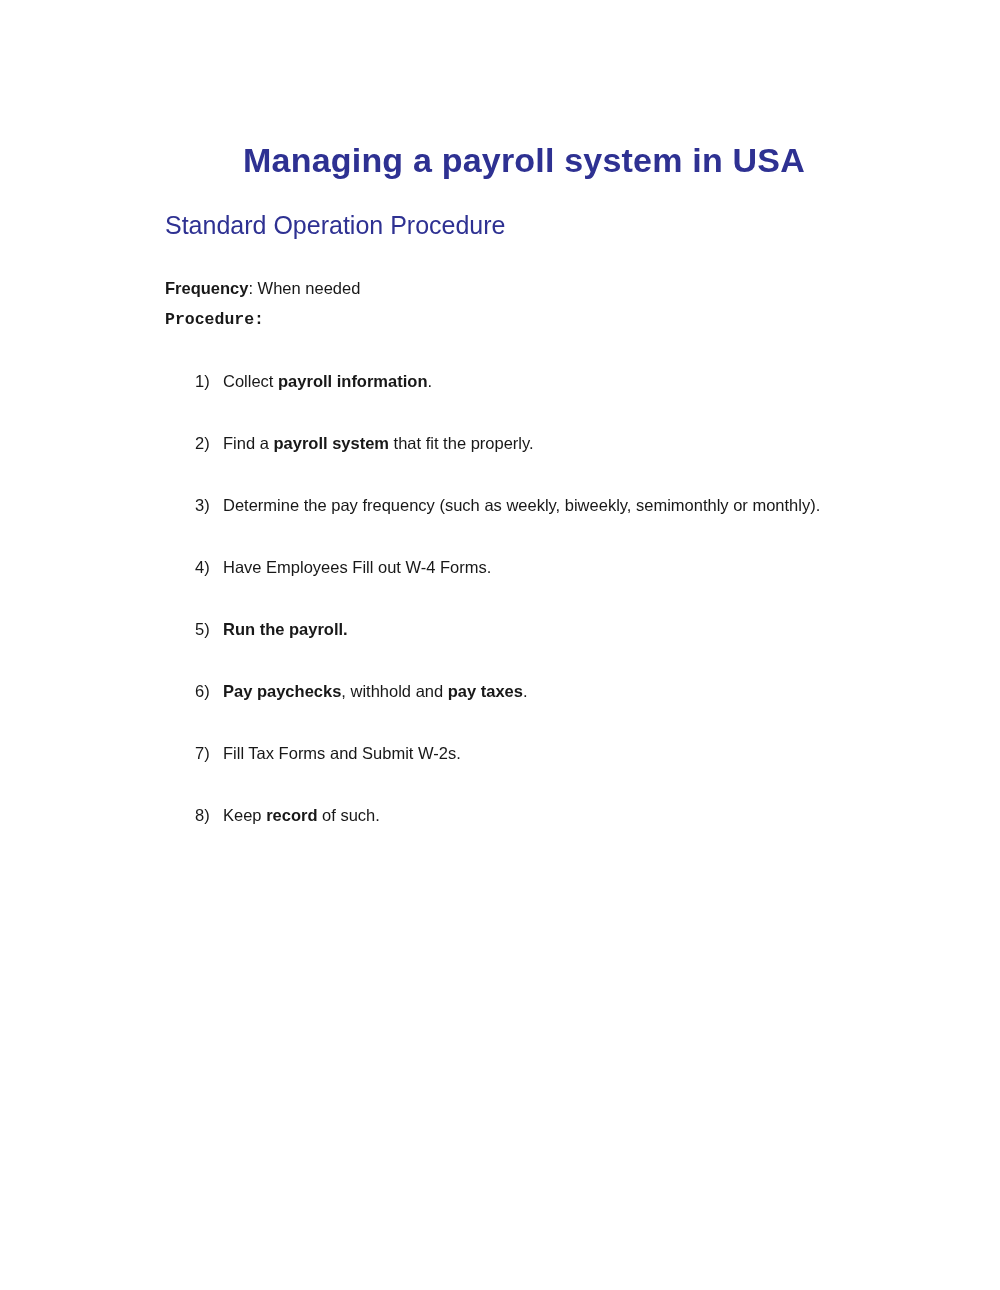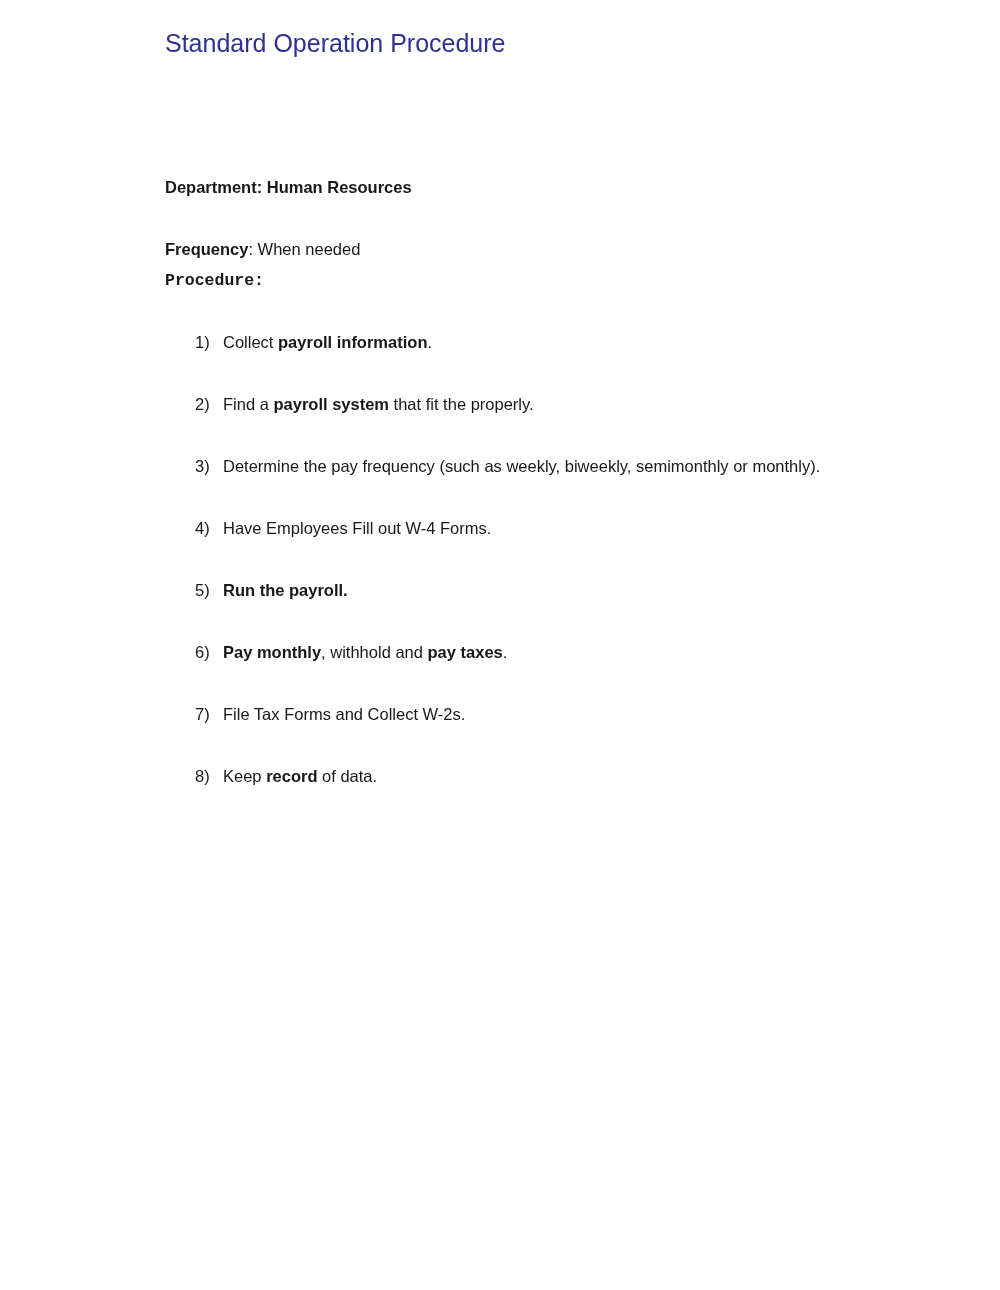"Managing a payroll system in" div.doc-title { html: none -> <div>Managing a payroll system in USA</div> }
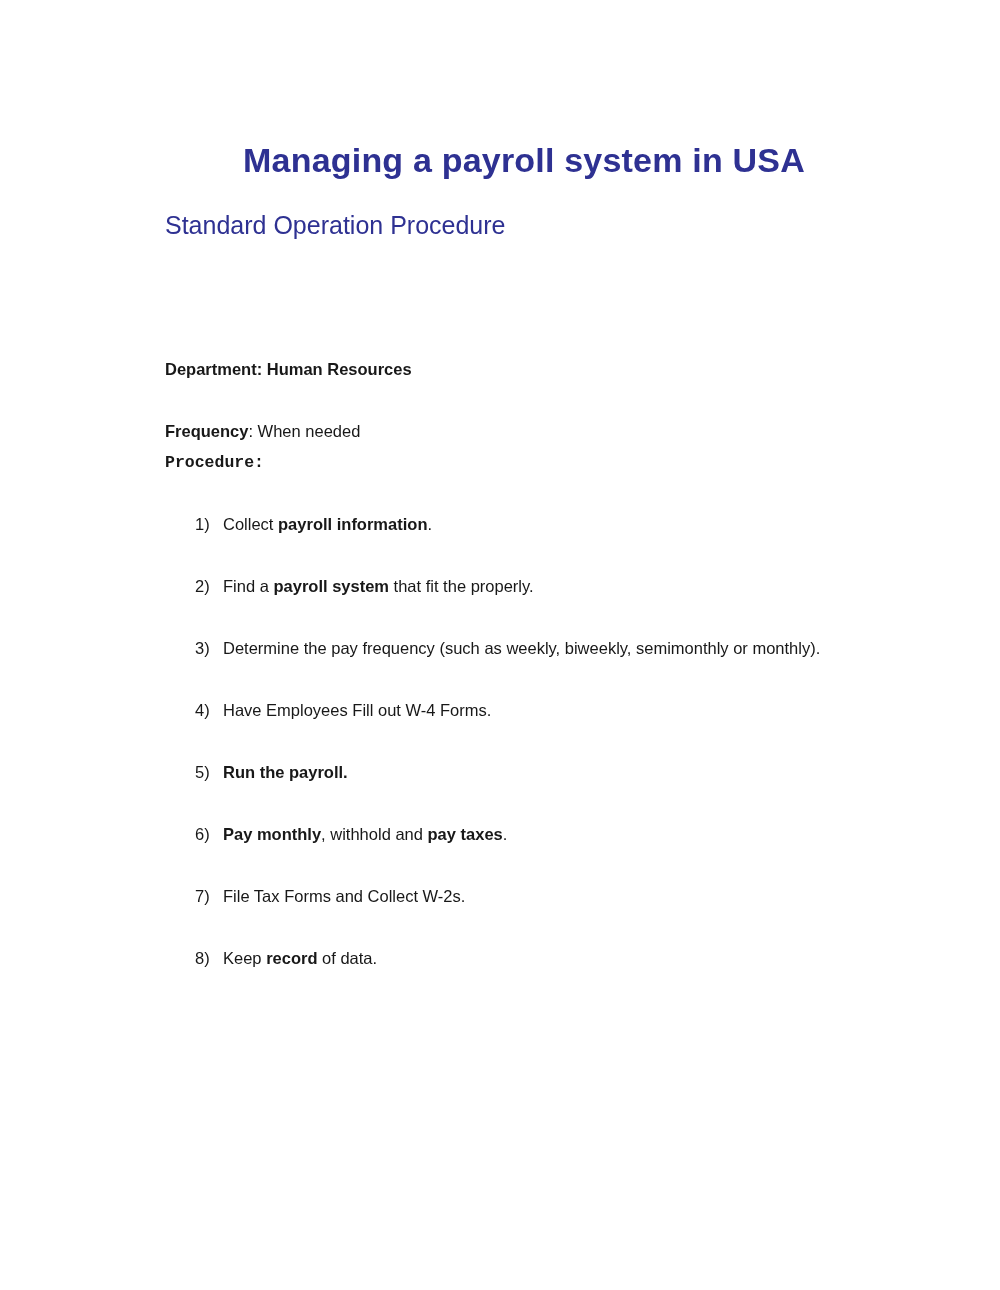"Department: Human Resources" div.body-text { html: <div>Department: Human Resources</div> -> none }
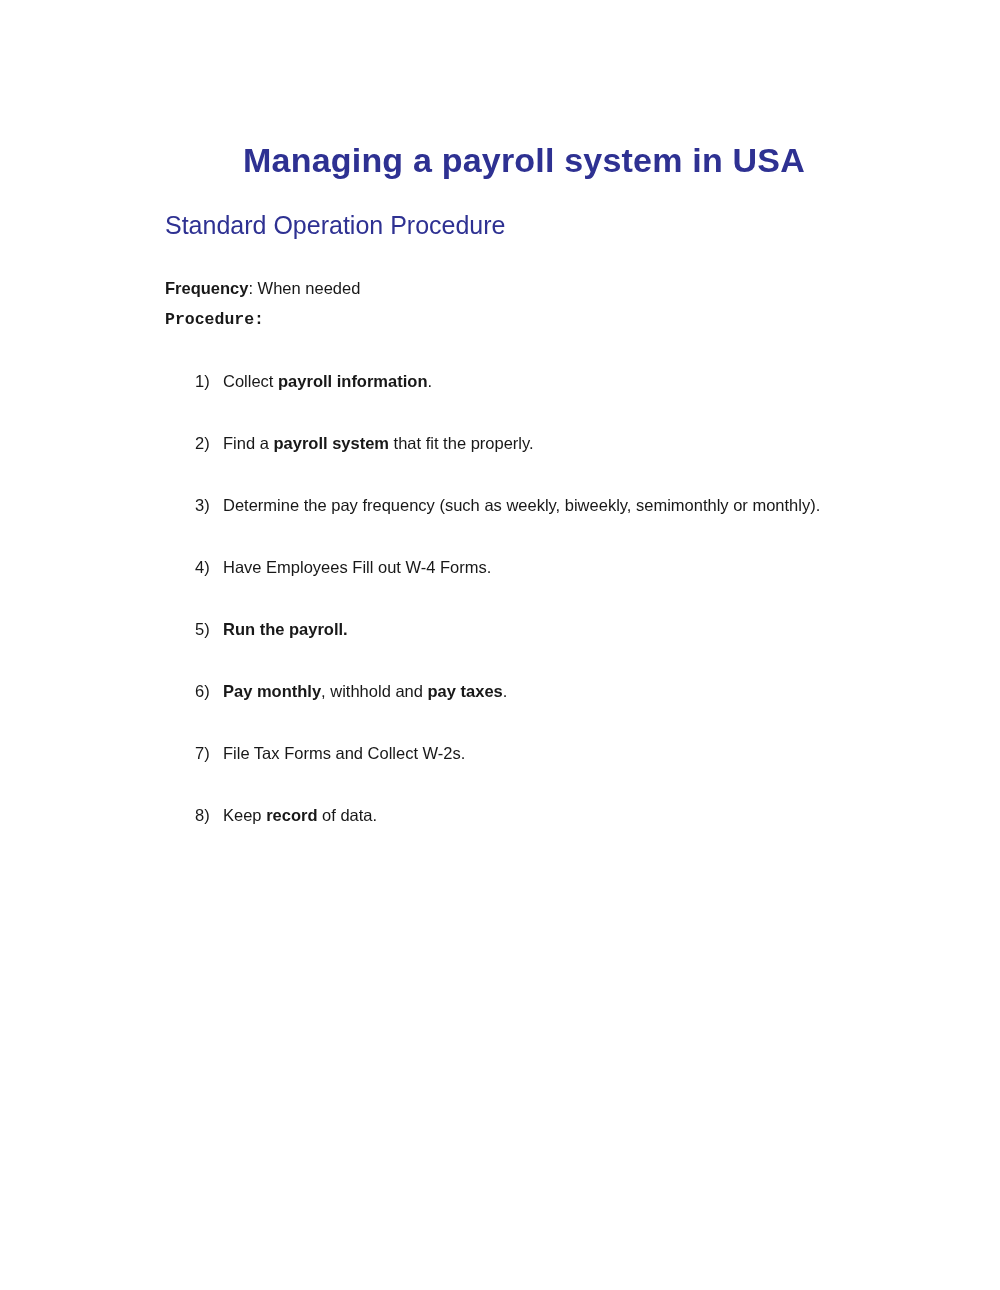"Pay monthly" span.b { text: monthly -> paychecks }
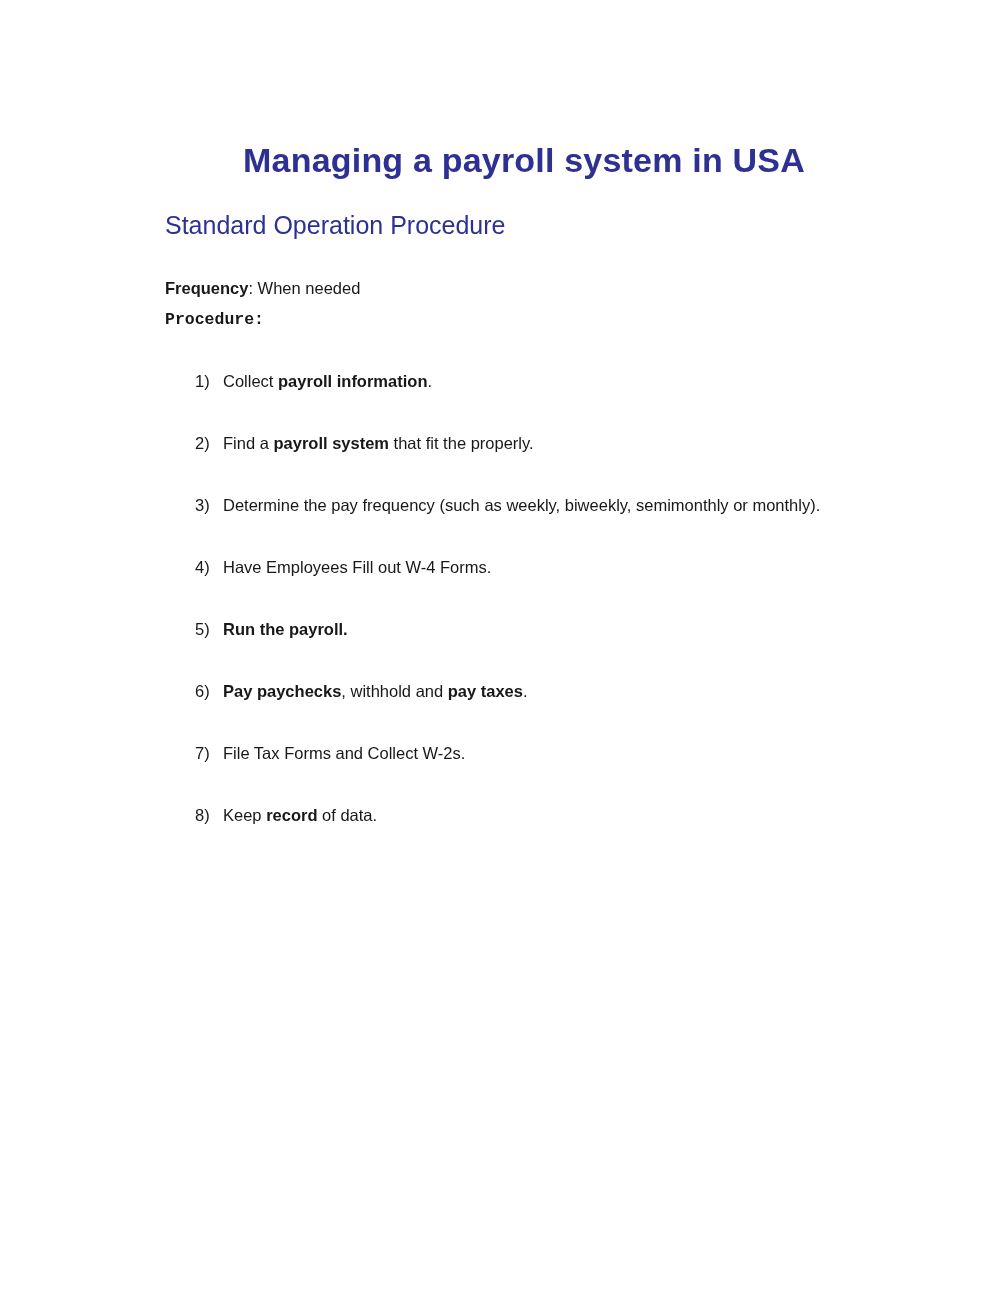"File Tax Forms and Collect" span { text: File Tax Forms and Collect -> Fill Tax Forms and Submit }
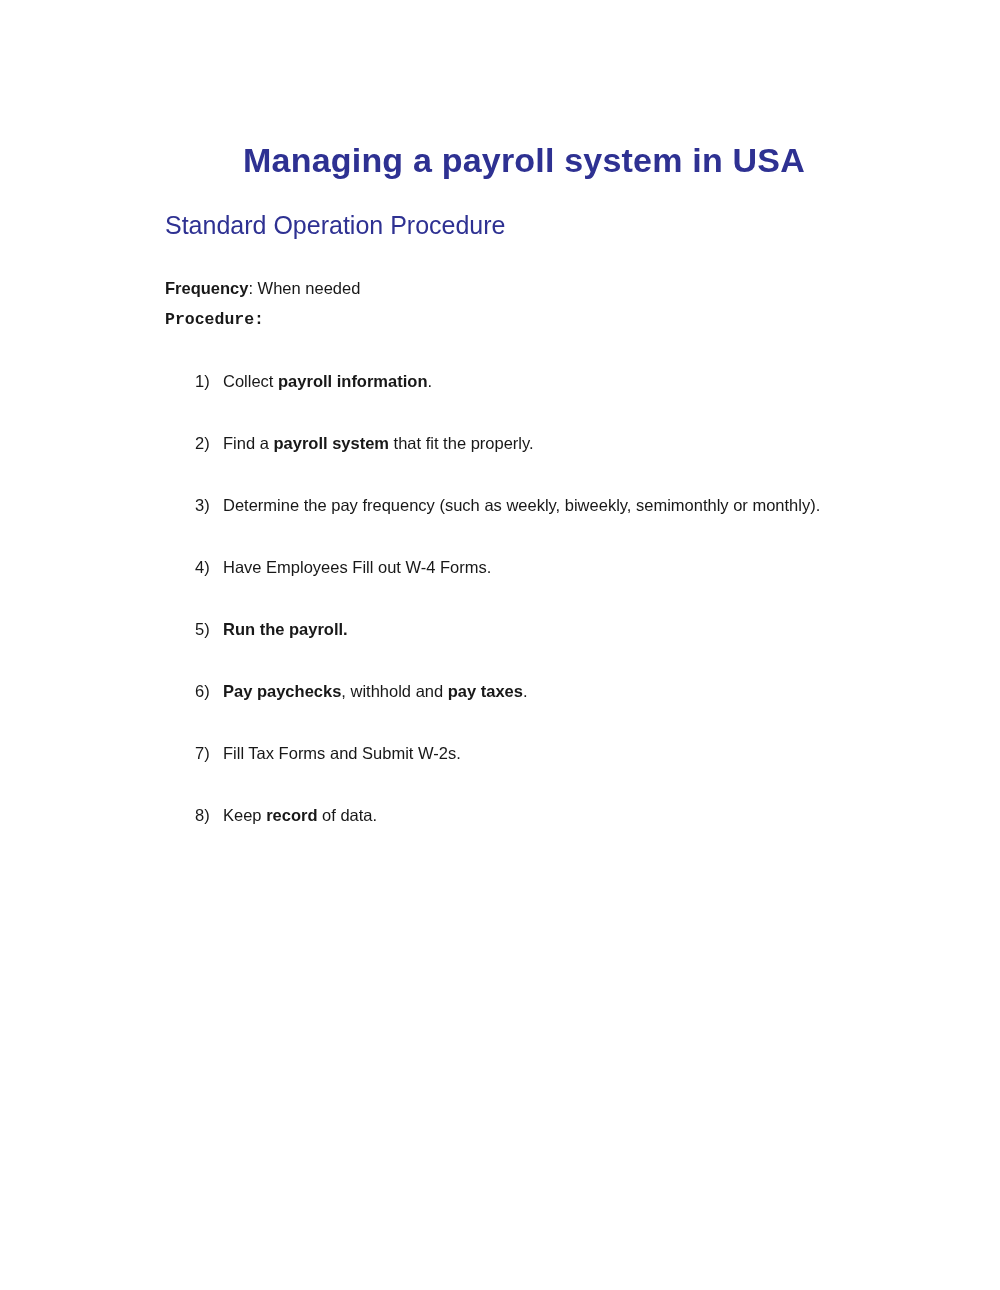"of data." span { text: data -> such }
